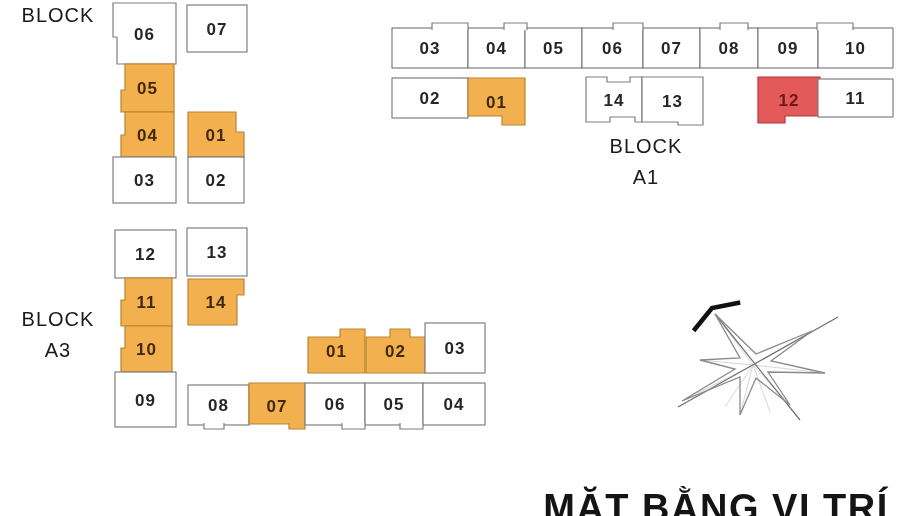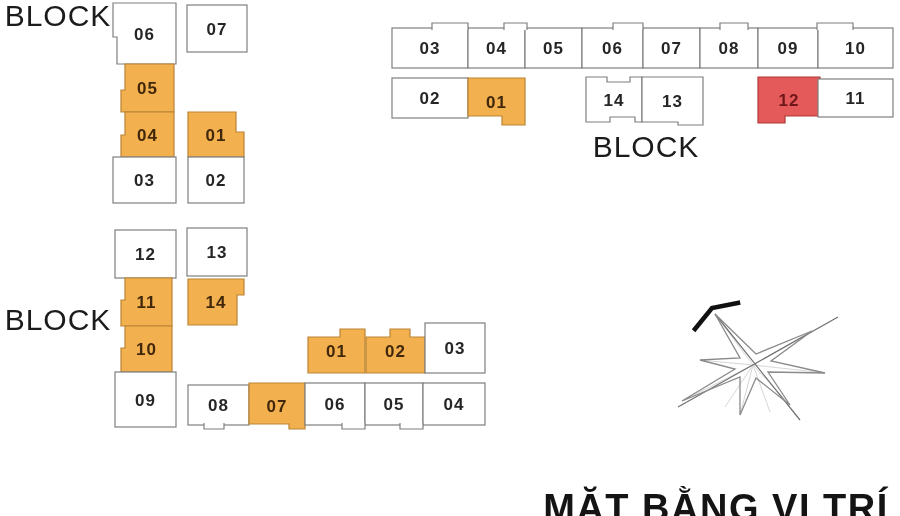"BLOCK" .block-label { font-size: 30px -> 20px }
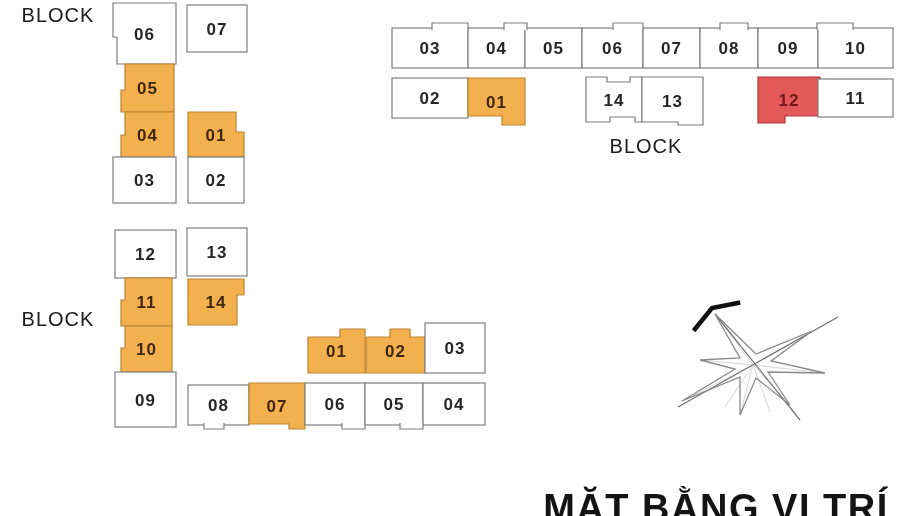"A1" div { html: none -> <div>A1</div> }
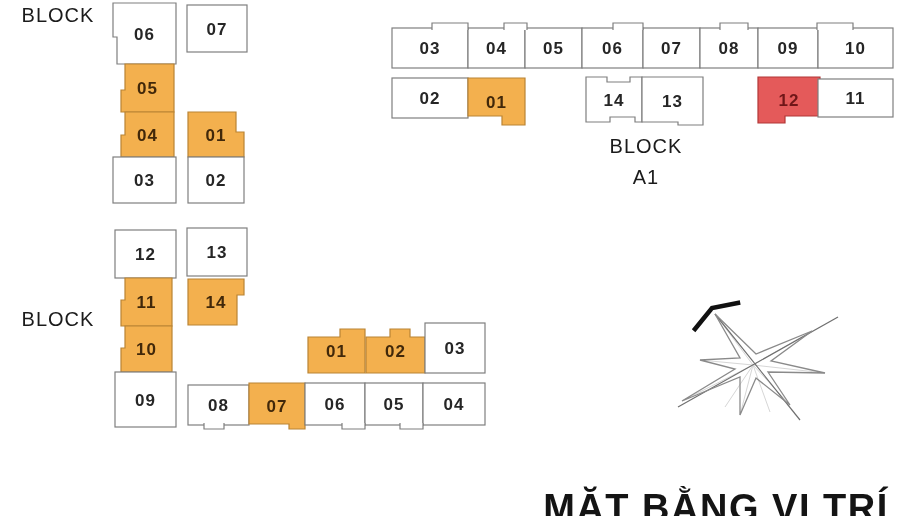"A3" div { html: none -> <div>A3</div> }
